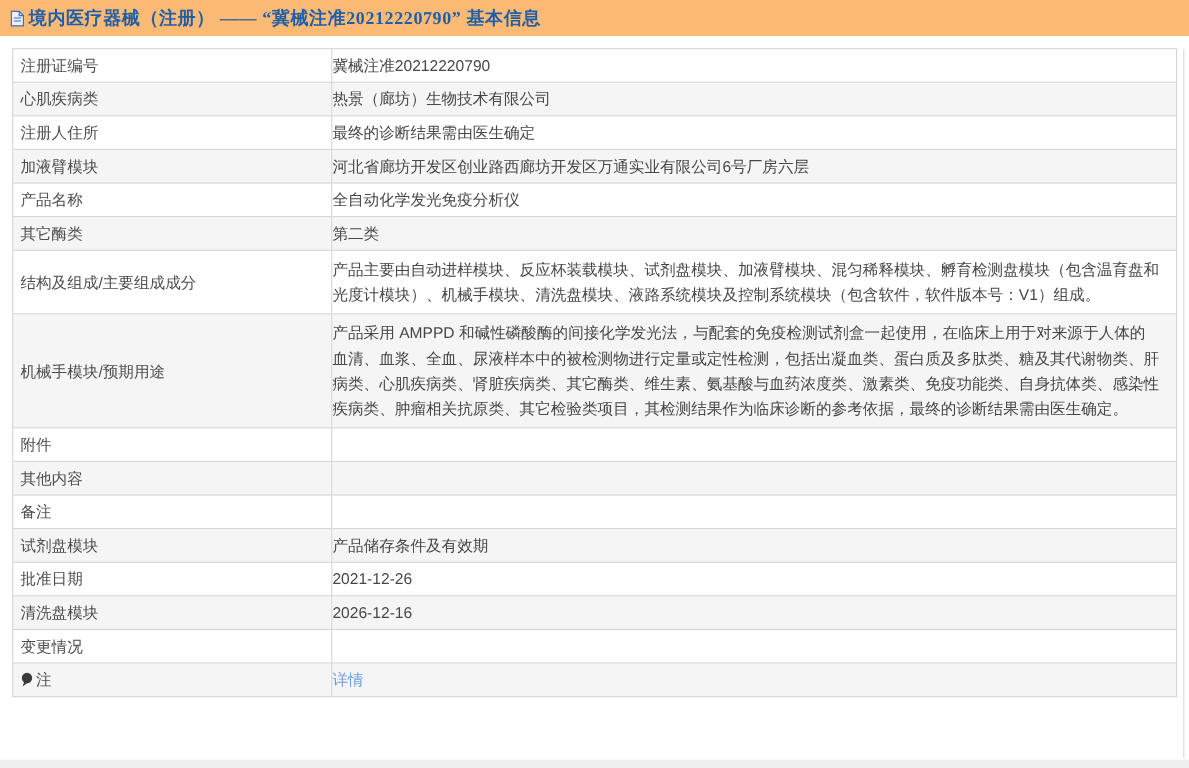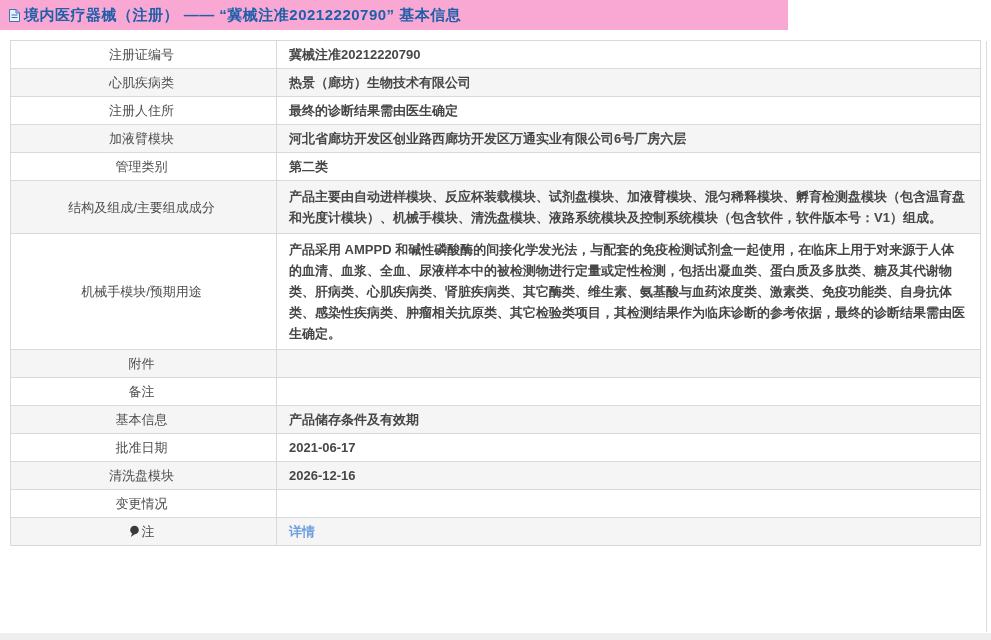"境内医疗器械（注册） —— “冀械注准20212220790” 基本信息" .header-band { background: #f9a8d4 -> #fdba74; font-family: none -> Liberation Serif, serif; width: 788px -> 991px }
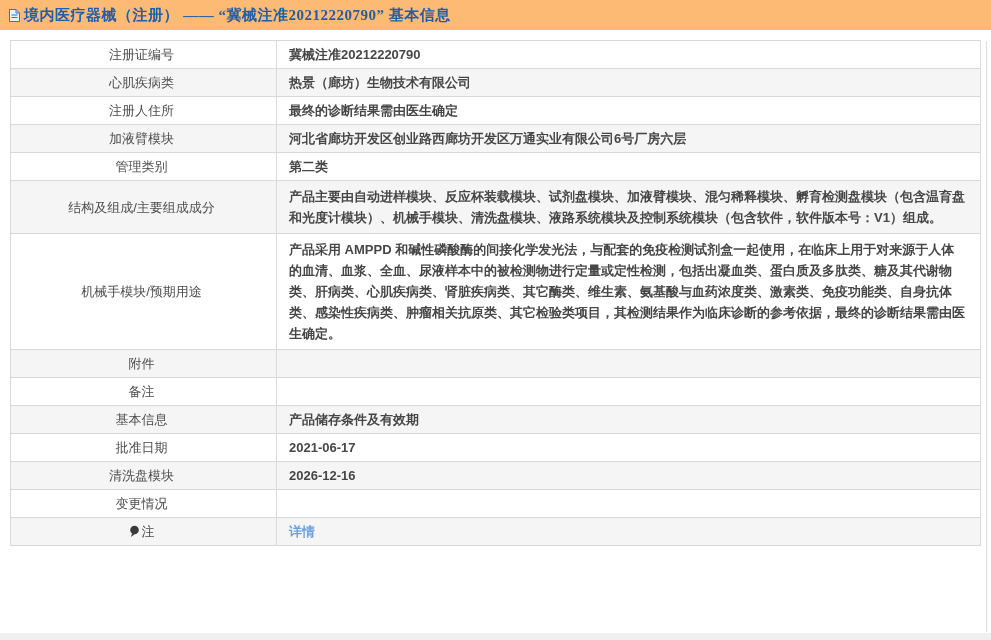"注册证编号" td.lbl { text-align: center -> left }
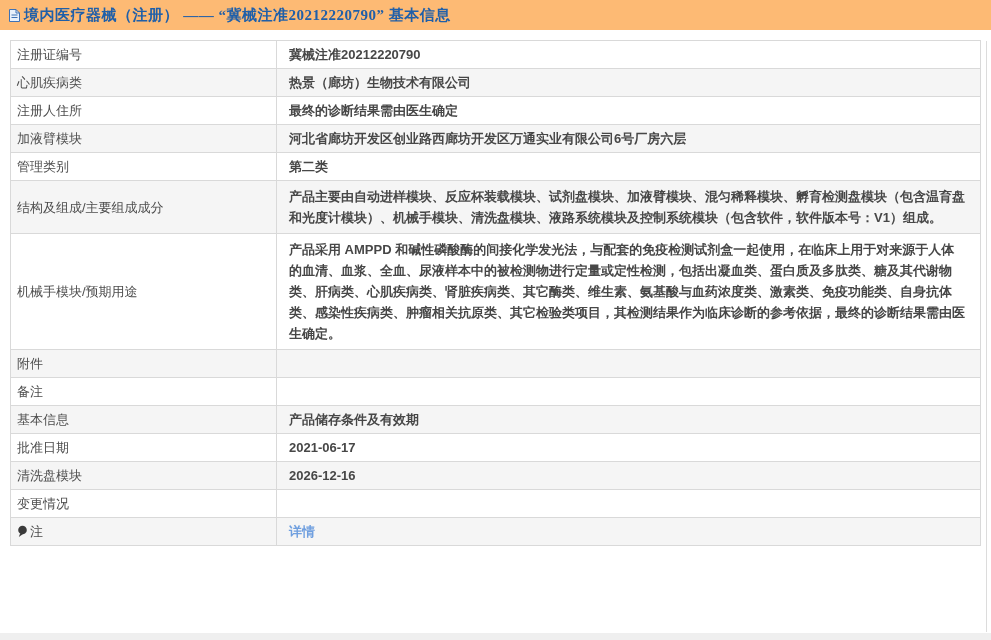"冀械注准20212220790" td.val { font-weight: bold -> none; padding-left: 12px -> none }
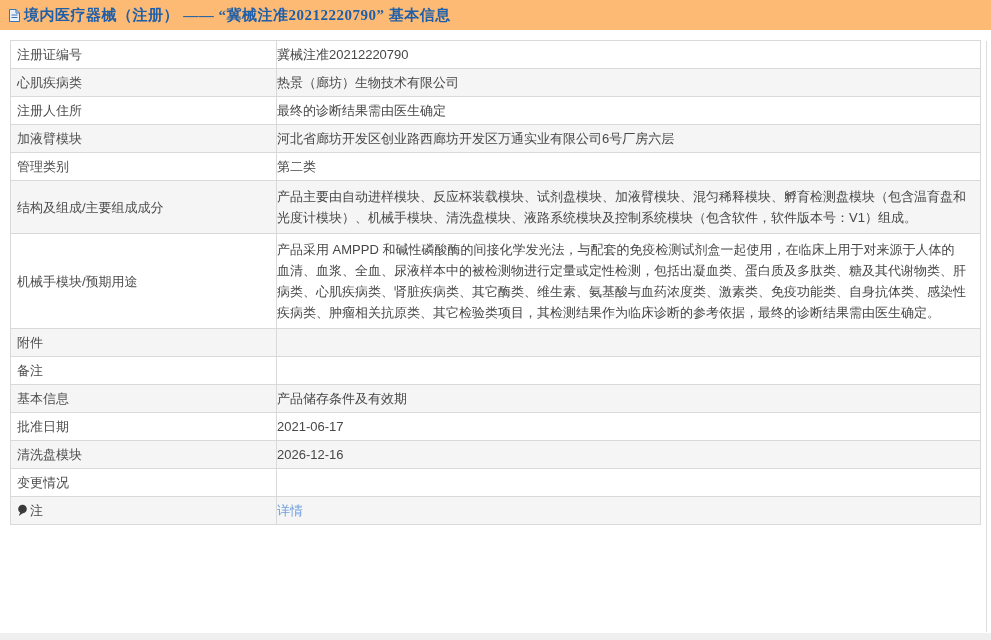"产品名称" tr { html: none -> <tr> <td>产品名称</td> <td>全自动化学发光免疫分析仪</td> </tr> }
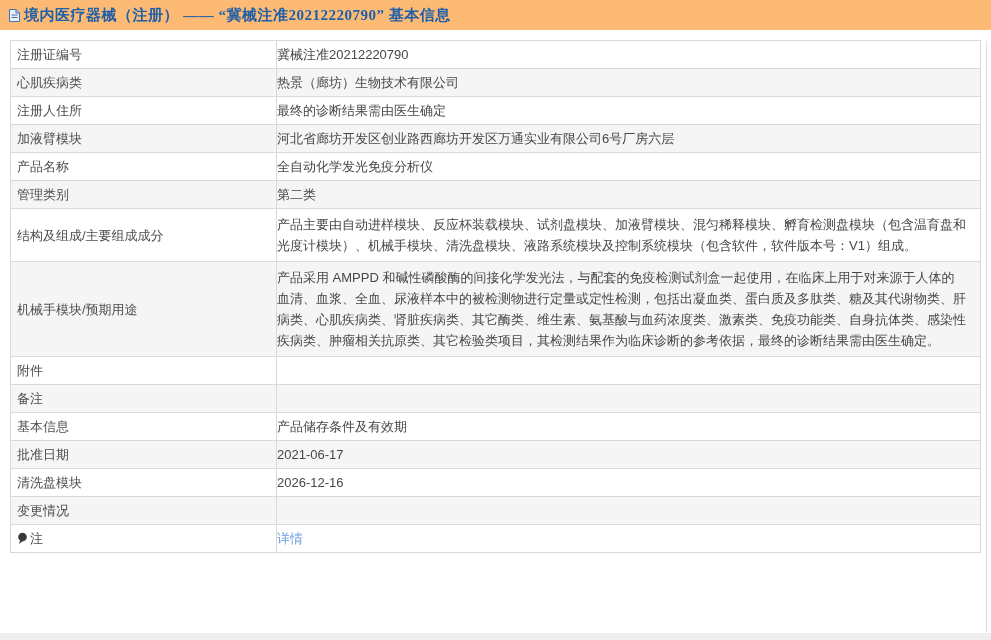"管理类别" td.lbl { text: 管理类别 -> 其它酶类 }
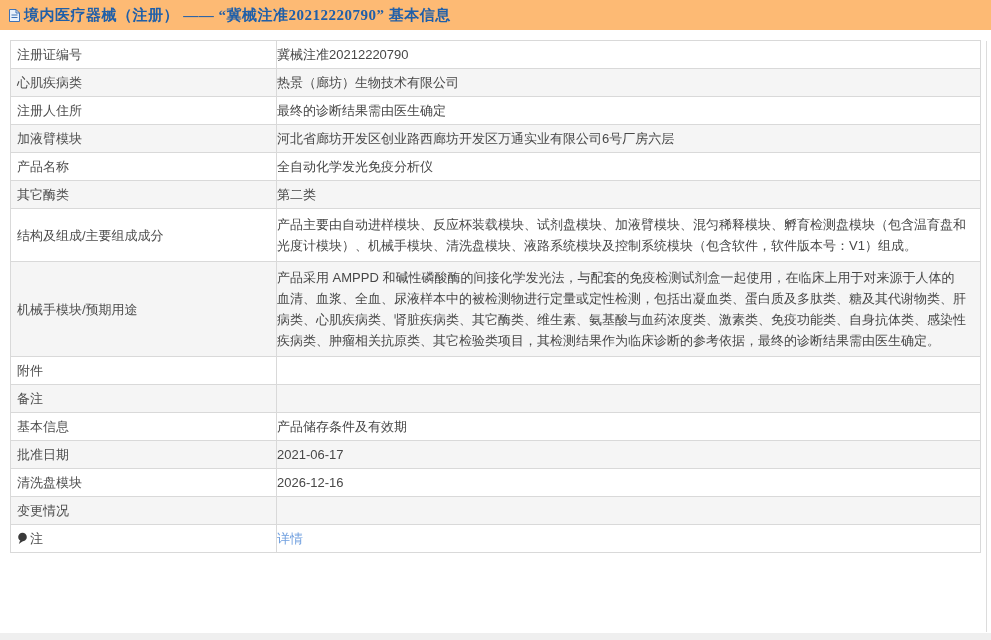"其他内容" tr { html: none -> <tr> <td>其他内容</td> <td></td> </tr> }
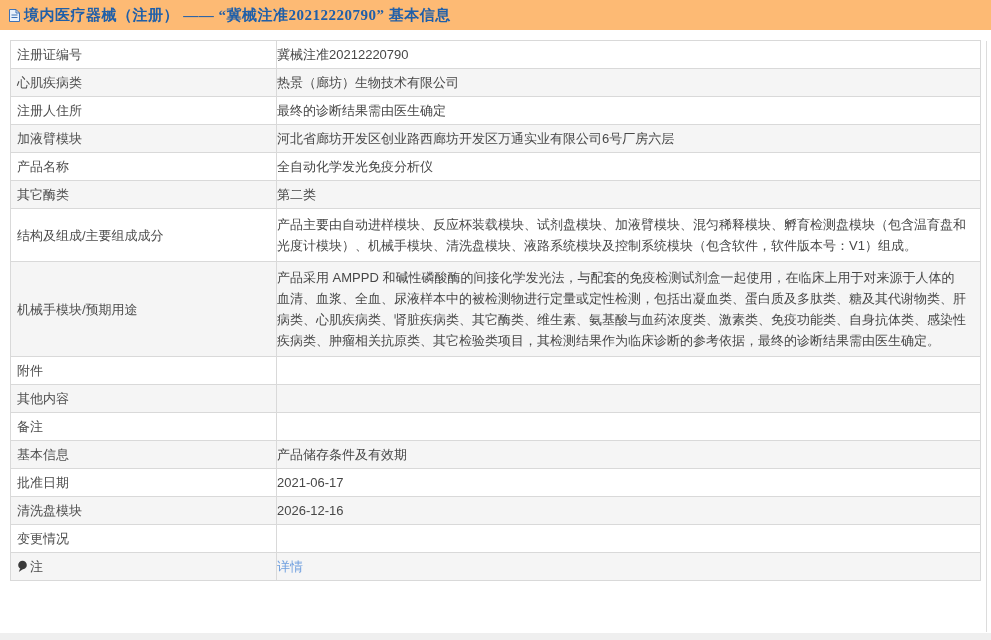"基本信息" td.lbl { text: 基本信息 -> 试剂盘模块 }
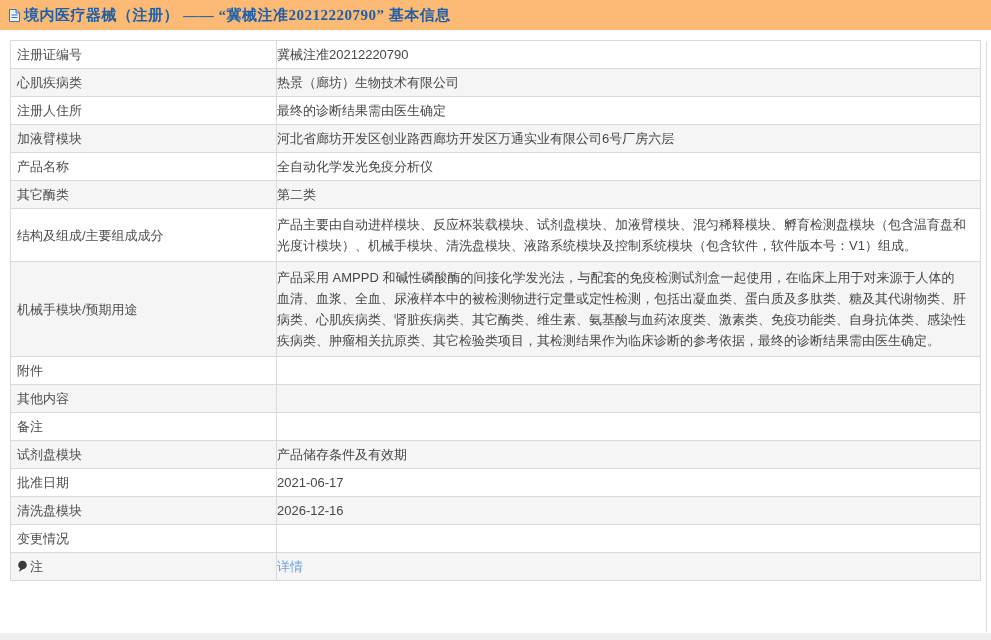"2021-06-17" td.val { text: 2021-06-17 -> 2021-12-26 }
